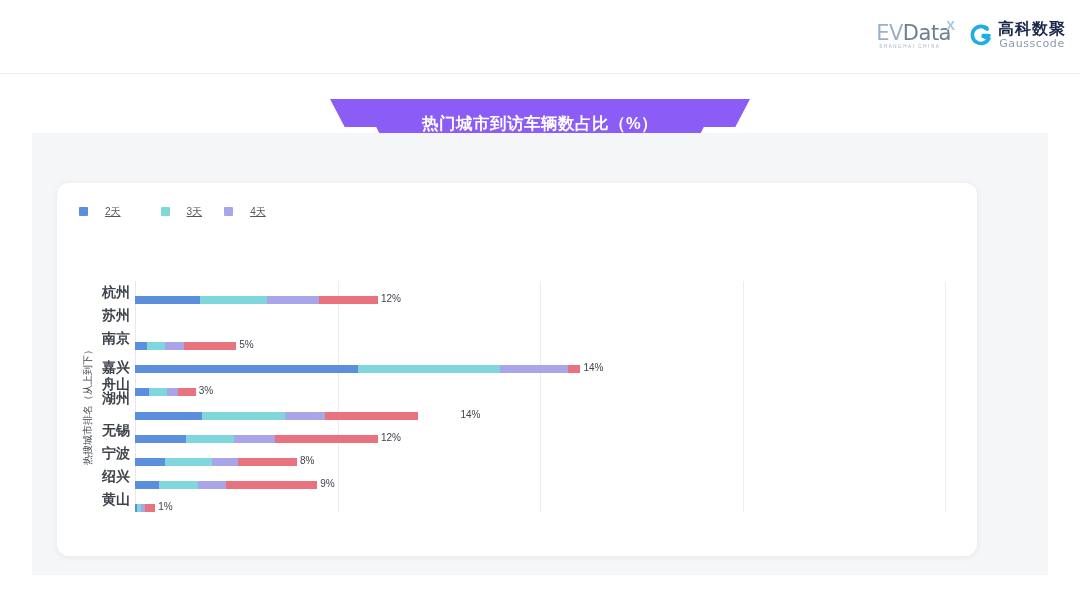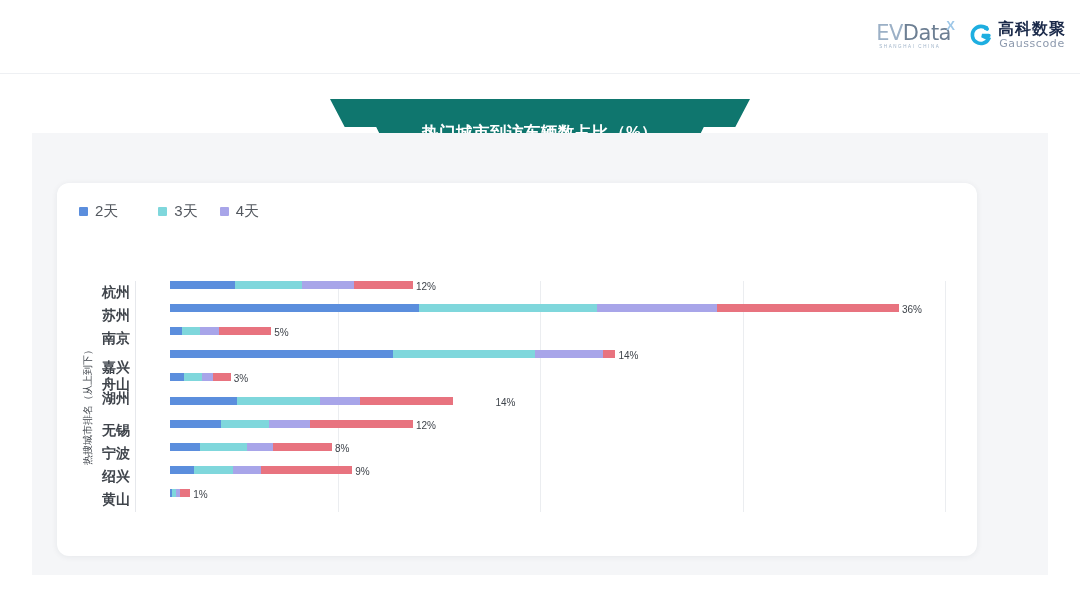"热门城市到访车辆数占比（%）" .ribbon { align-items: flex-end -> center; background: #0f766e -> #8b5cf6 }
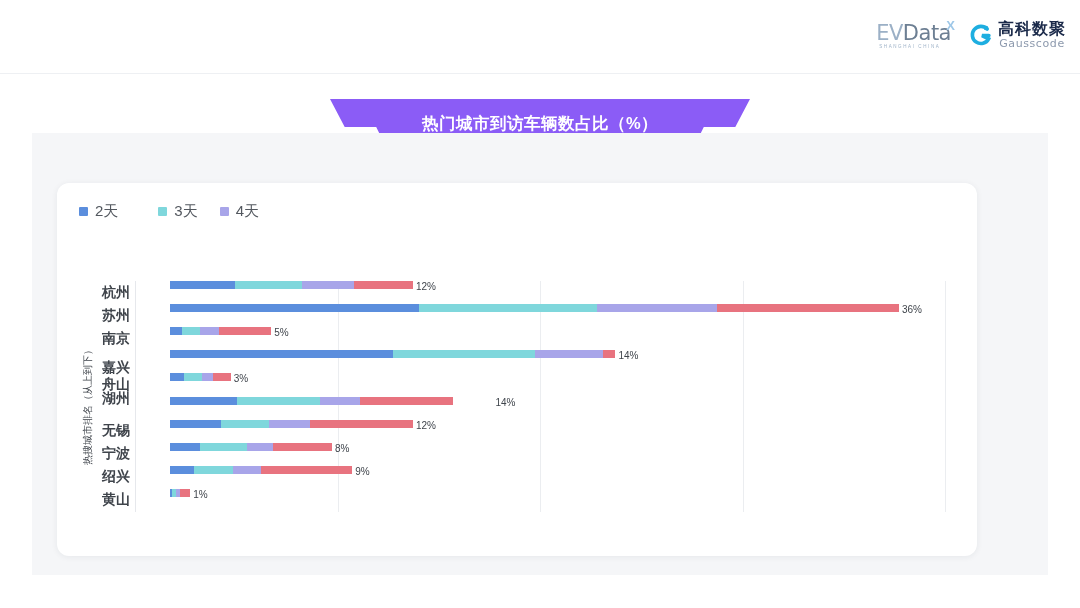"2天" .legend-item .lbl { font-size: 15px -> 10px; margin-left: 7px -> 17px; text-decoration: none -> underline }
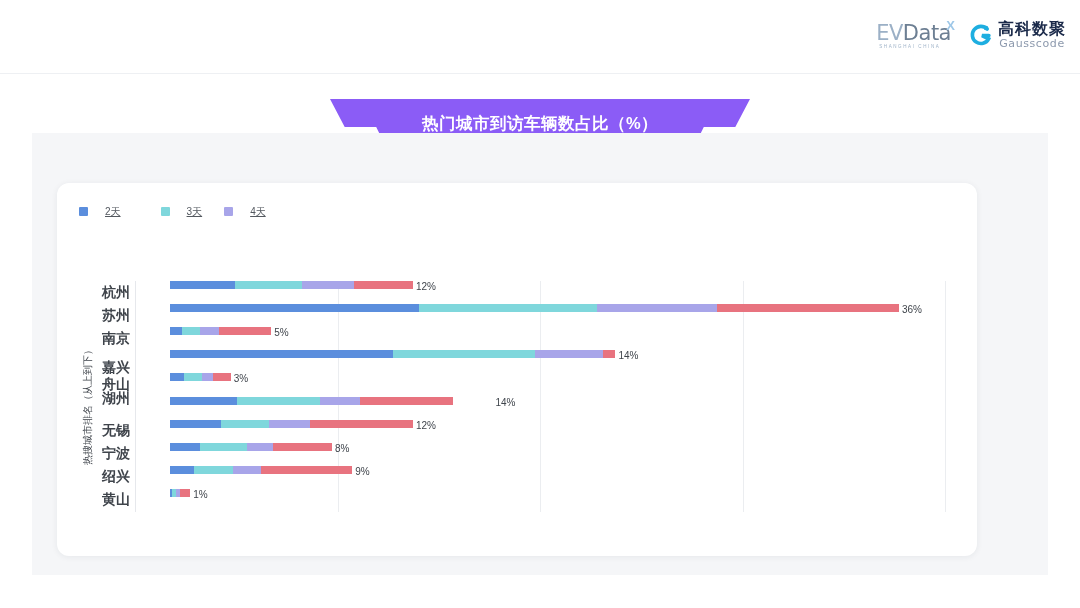"12%" .bar-row { align-items: flex-start -> flex-end; padding-left: 35px -> none }
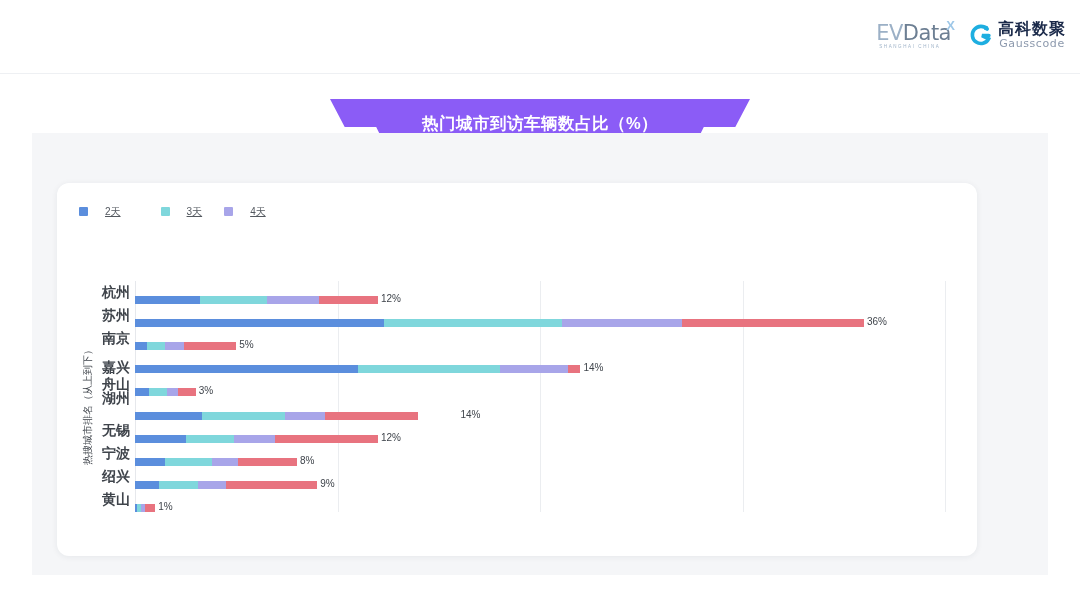"36%" div.bar-row { html: <div> <div> <div></div> <div></div> <div></div> <div></div> </div> <div>36%</div> </div> -> none }
